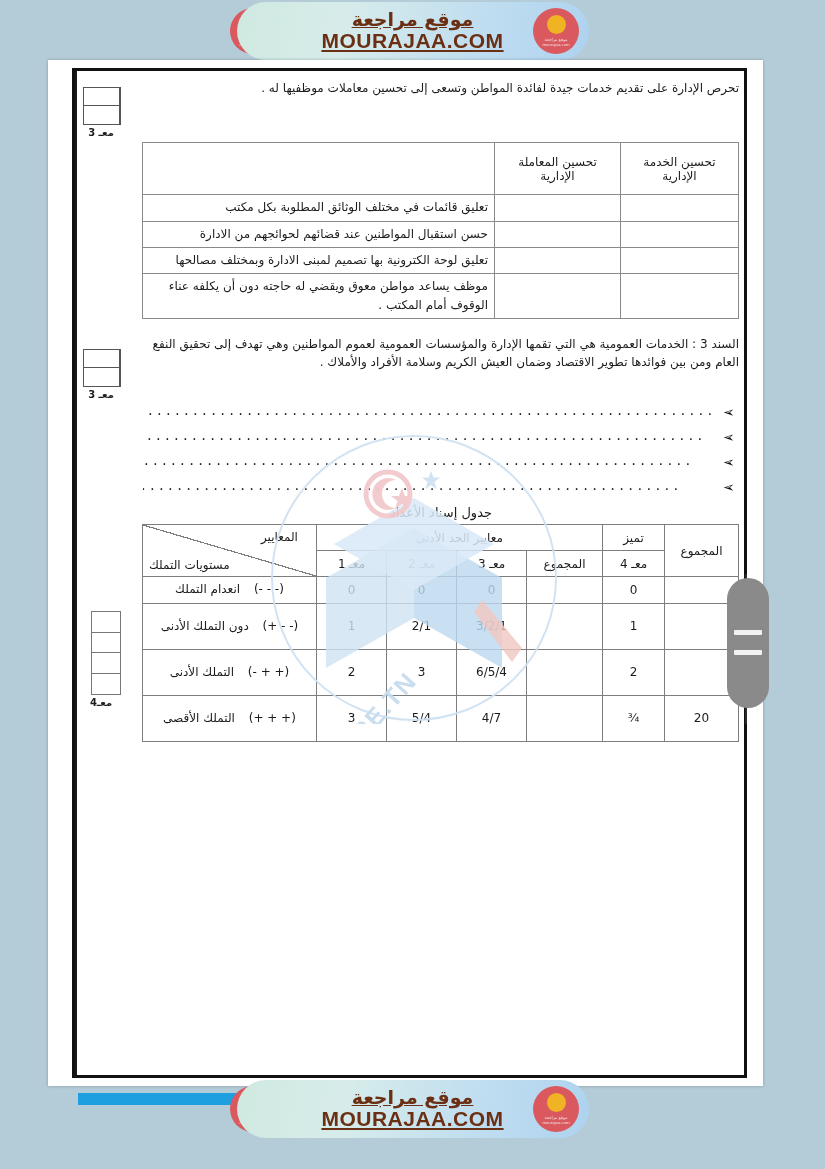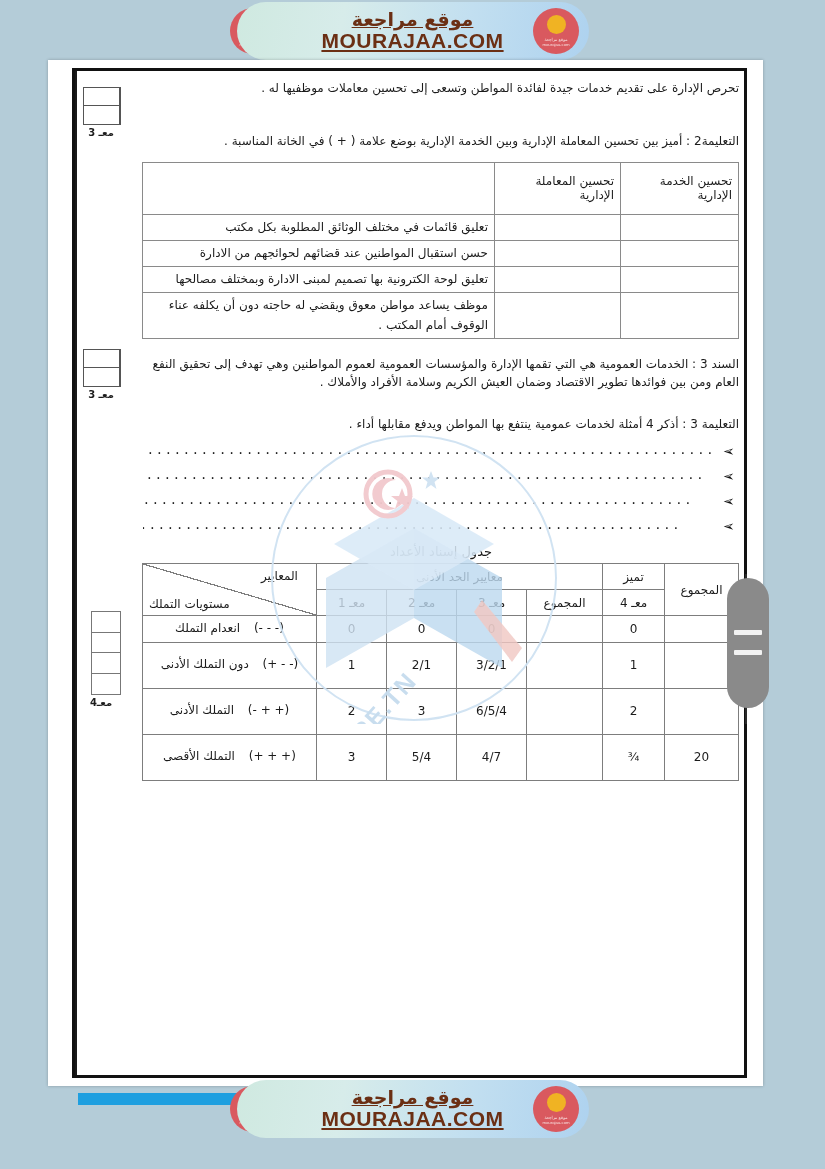"التعليمة2 : أميز بين تحسين" div.para { html: <div>التعليمة2 : أميز بين تحسين المعاملة الإدارية وبين الخدمة الإدارية بوضع علامة ( + ) في الخانة المناسبة .</div> -> none }
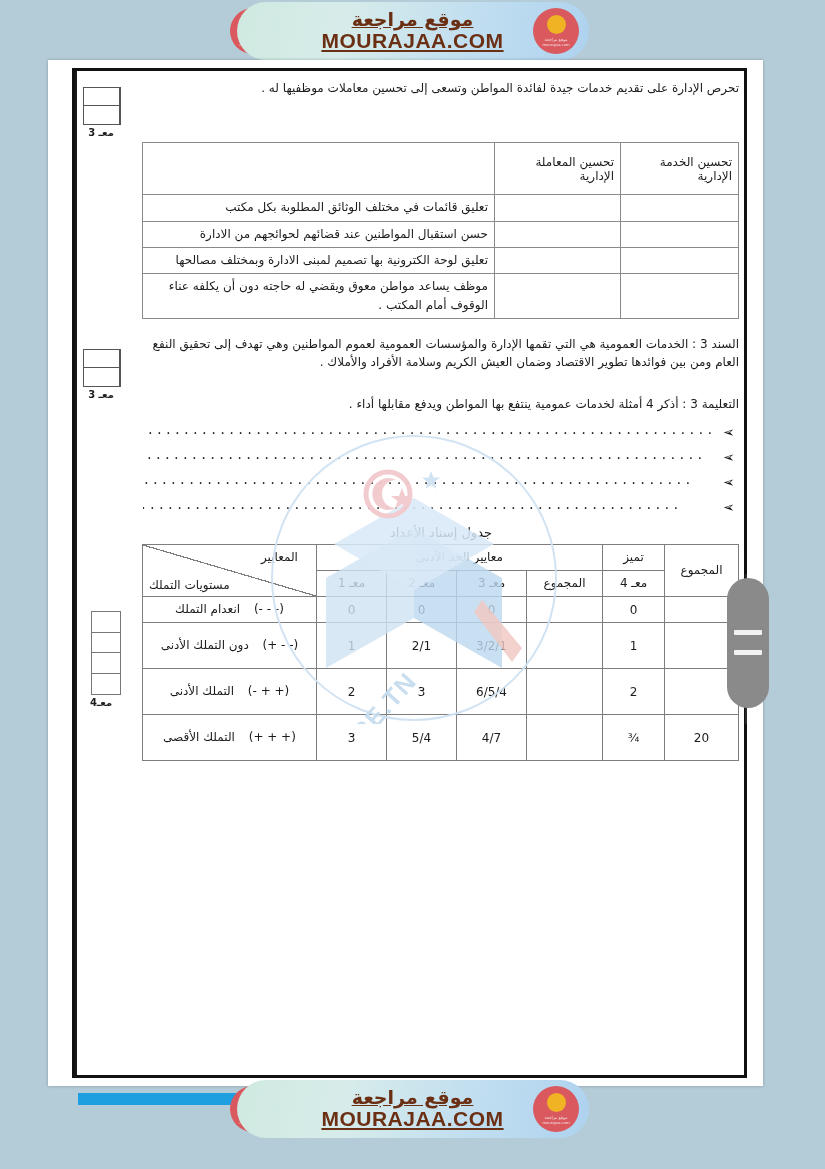"تحسين المعاملة الإدارية" #classify-table th { text-align: right -> center }
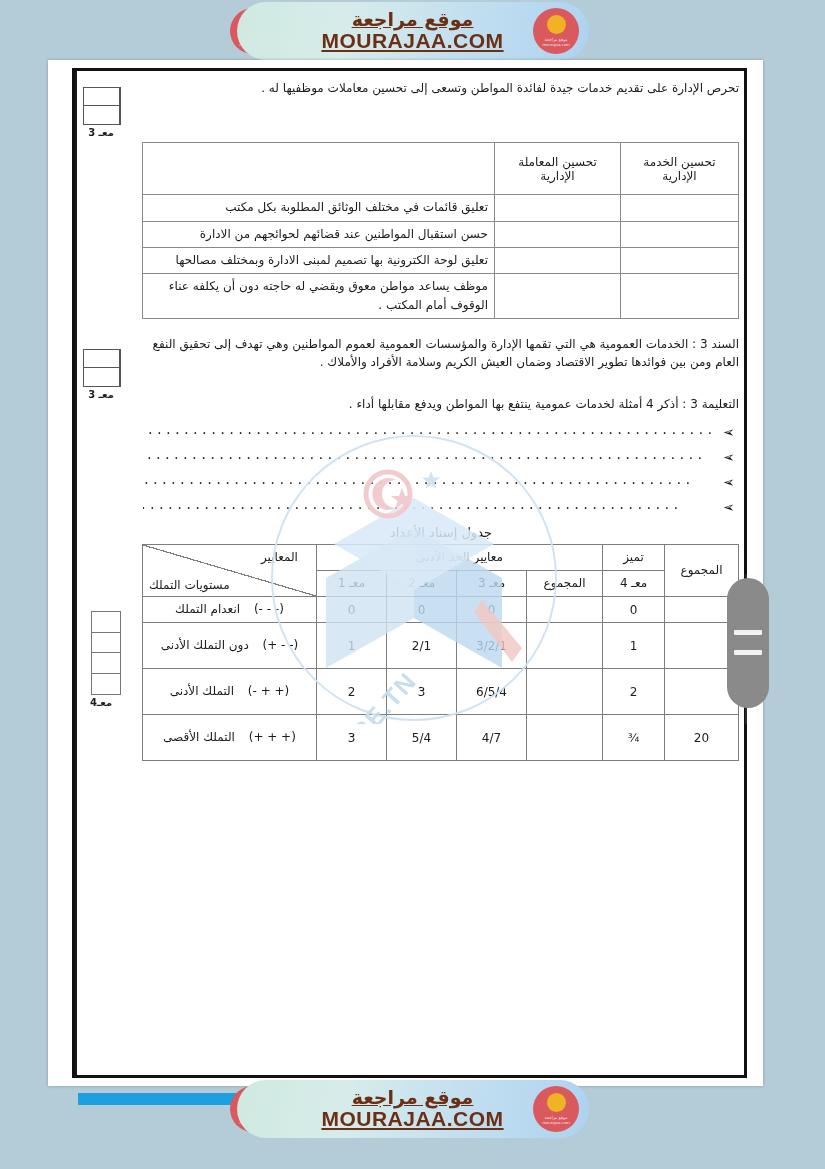"التعليمة 3 : أذكر 4" div.para { html: <div>التعليمة 3 : أذكر 4 أمثلة لخدمات عمومية ينتفع بها المواطن ويدفع مقابلها أداء .</div> -> none }
